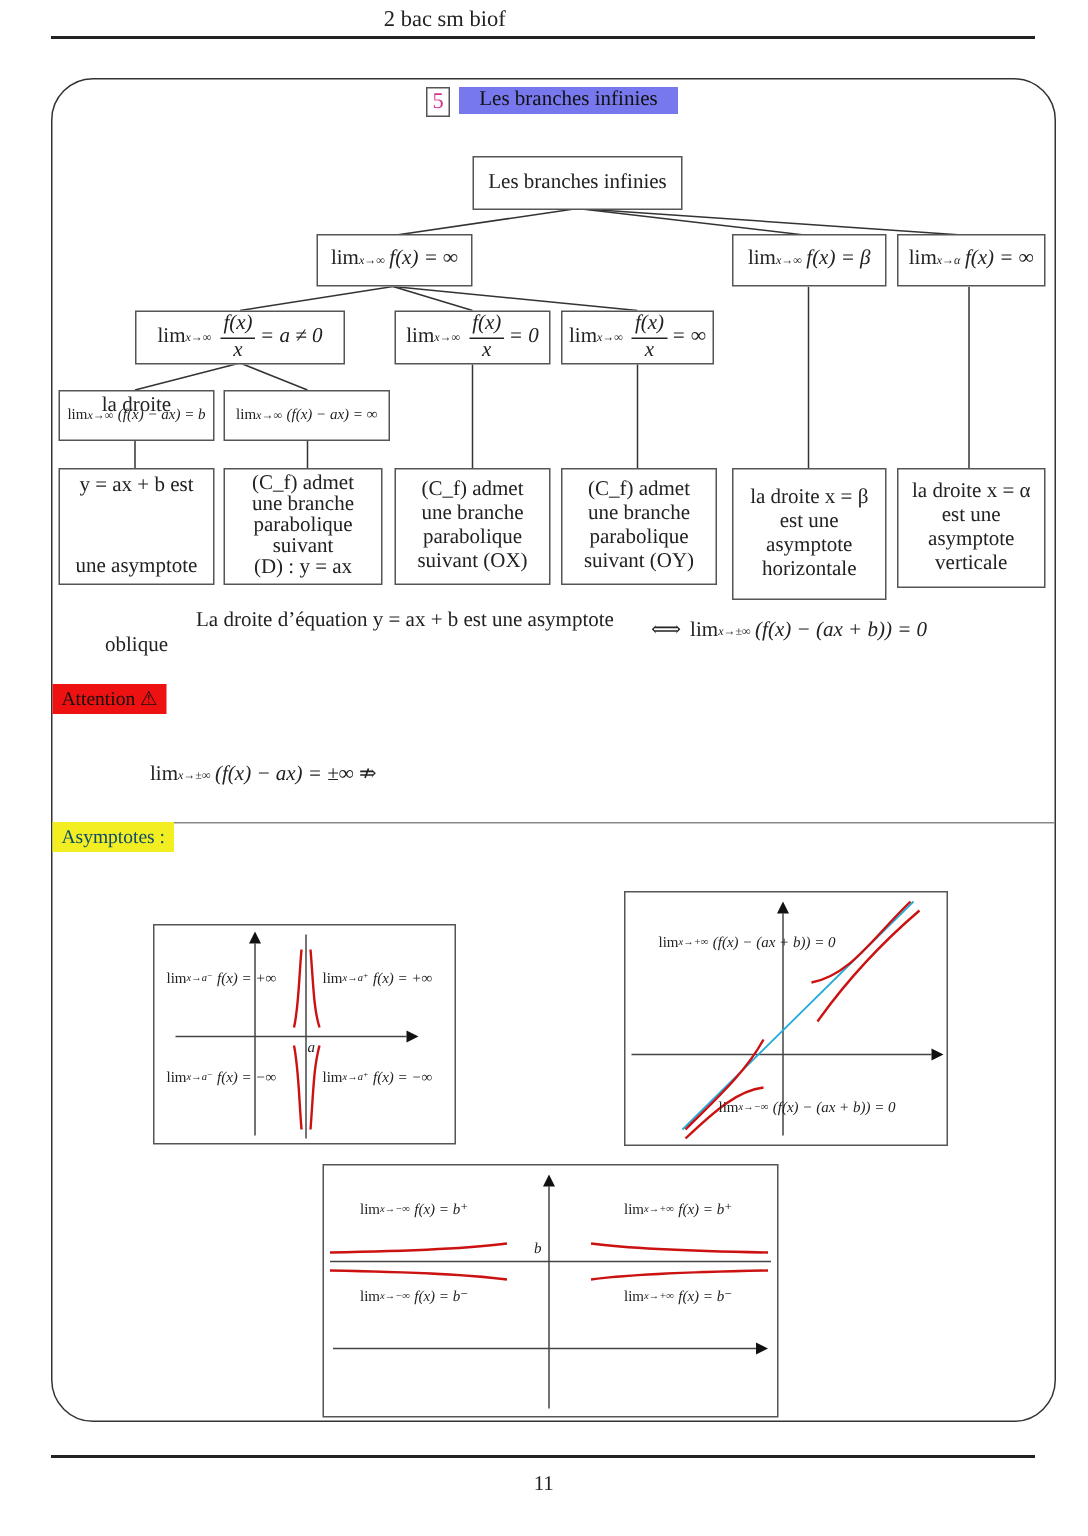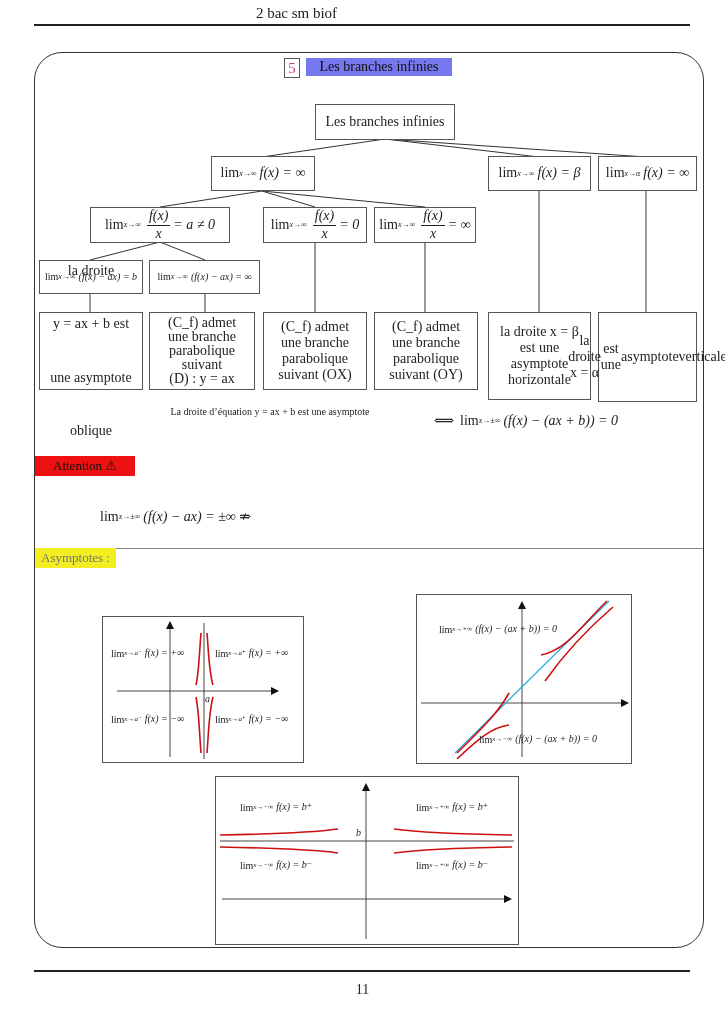"la droite x = α" div.box { flex-direction: row -> column; height: 90px -> 80px }
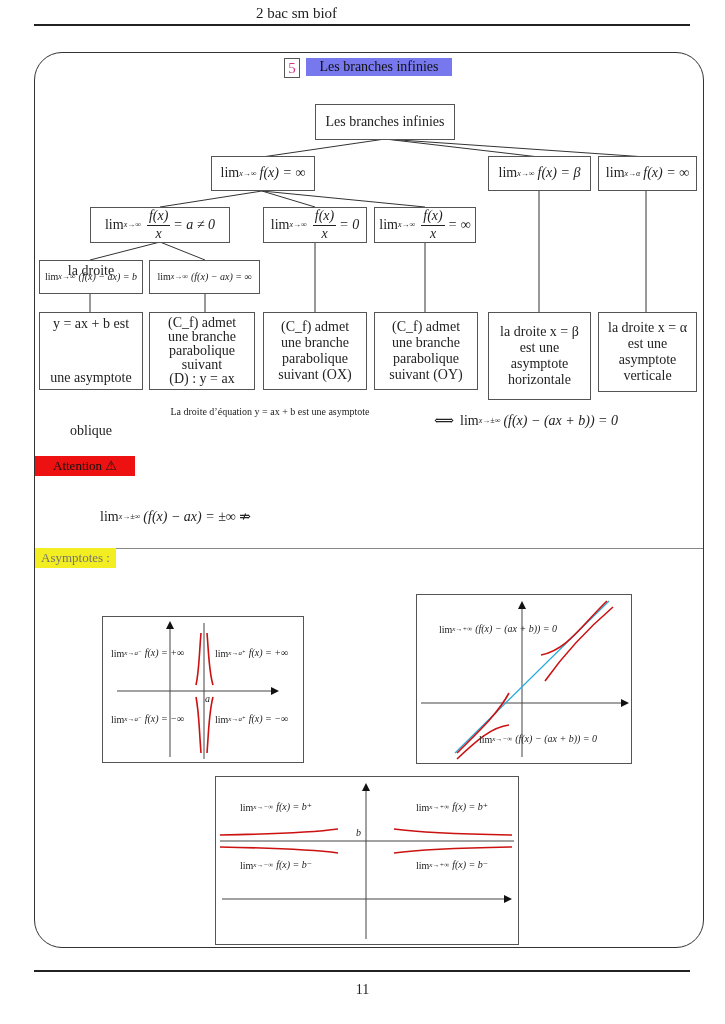"La droite d’équation y =" .text-line { font-size: 10px -> 14px }
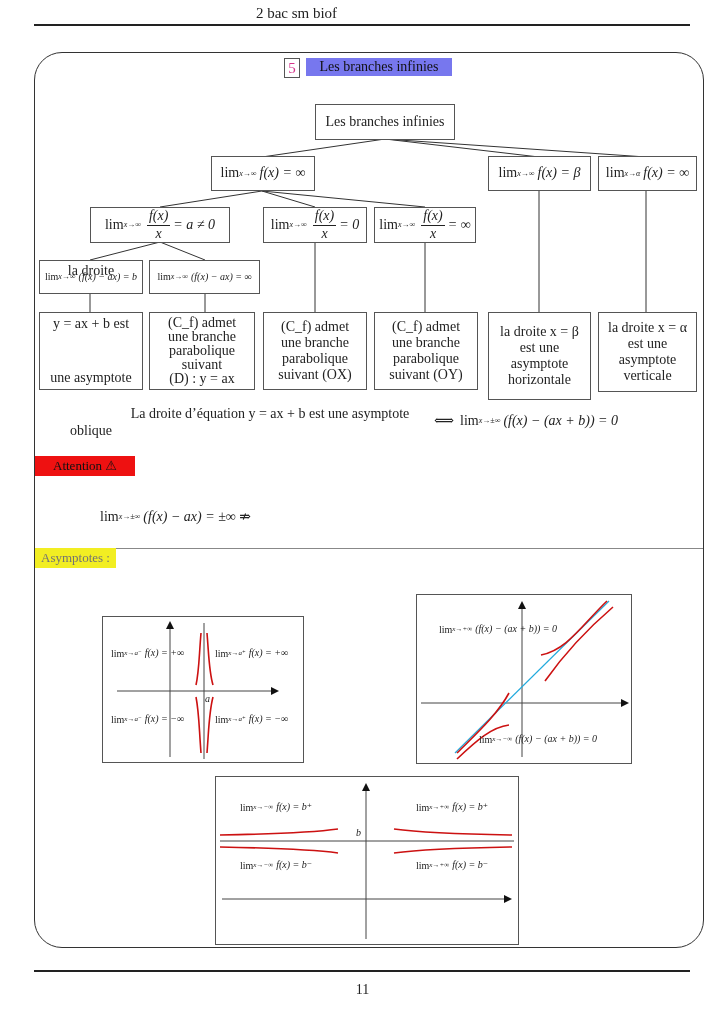"Attention ⚠" .badge-red { padding: 0 18px -> 0 6px }
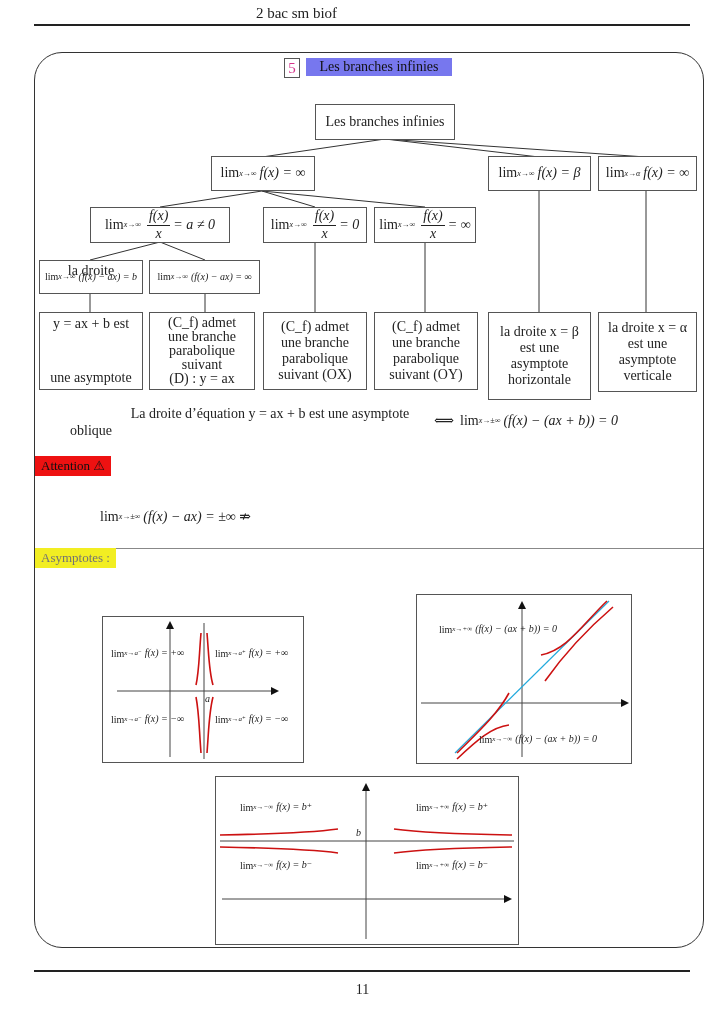"Asymptotes :" .badge-yellow { color: #737373 -> #0c4a6e }
